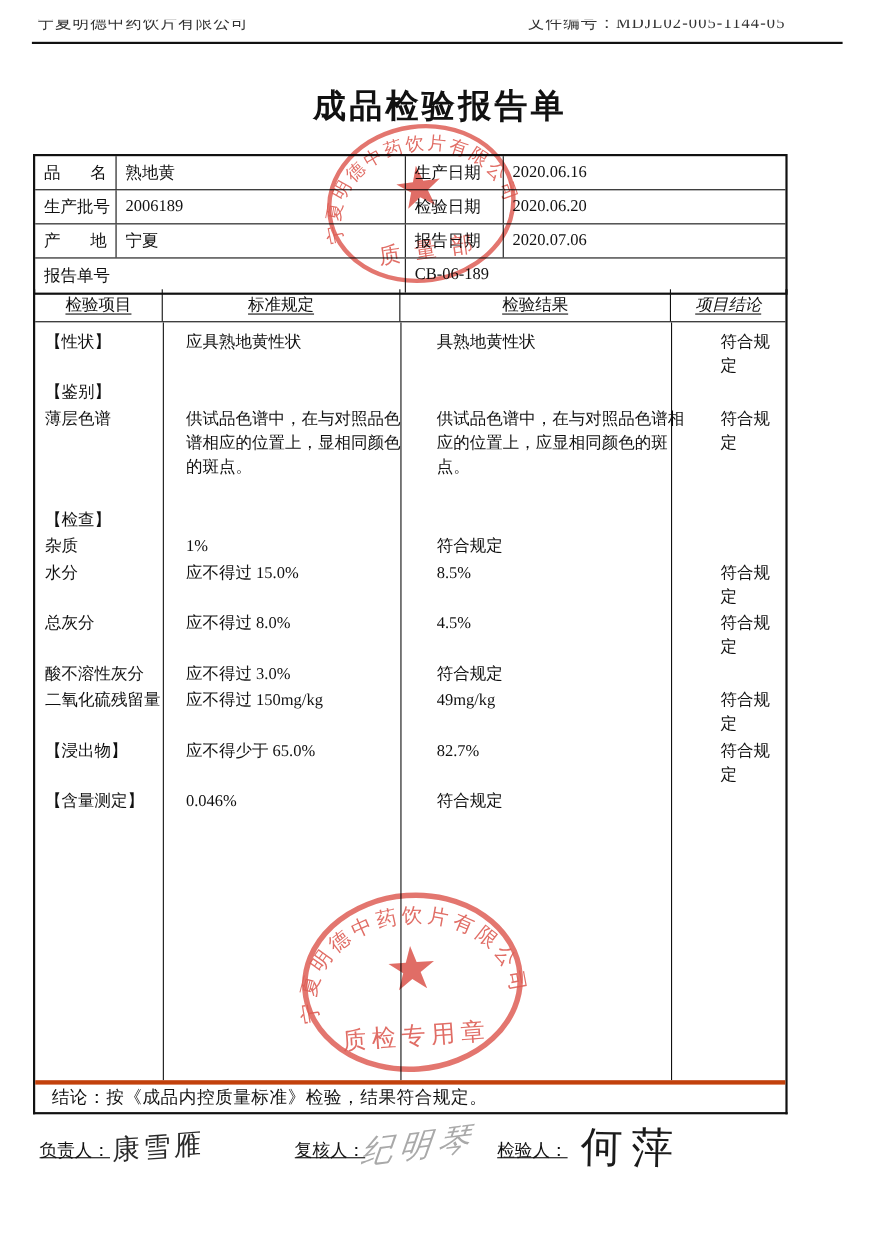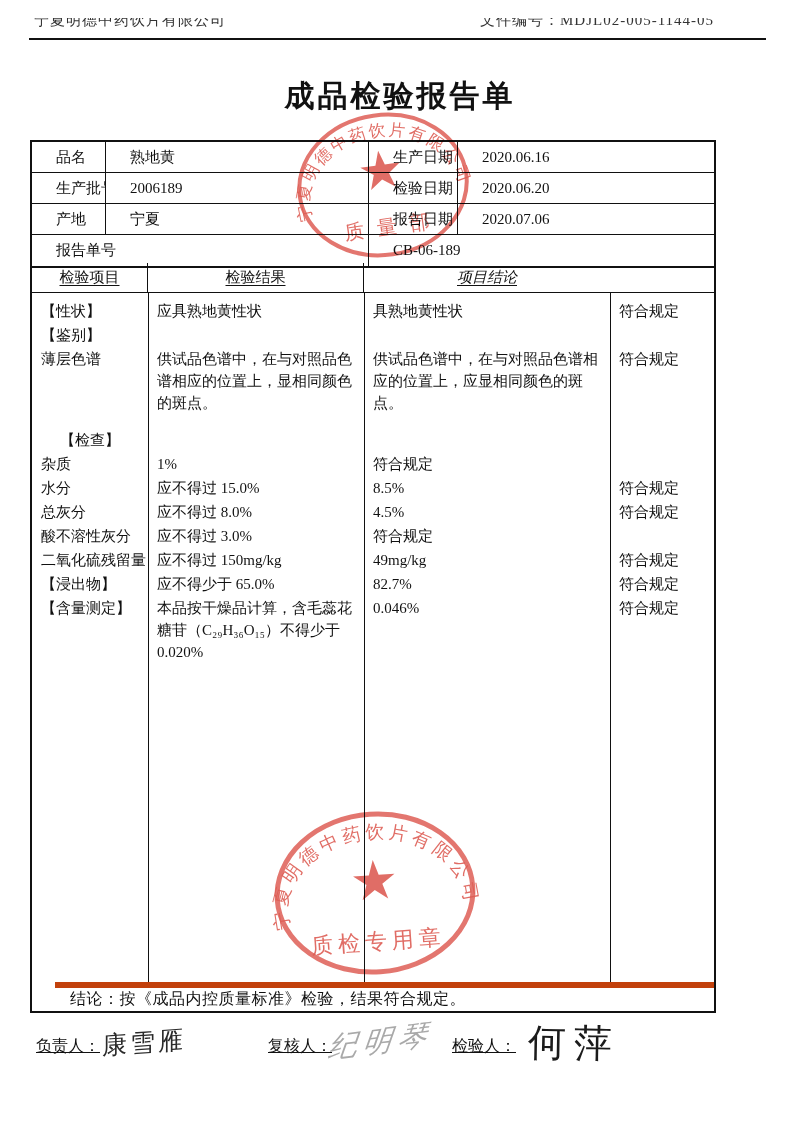"品名" .ic { padding: 0 24px -> 0 8px }
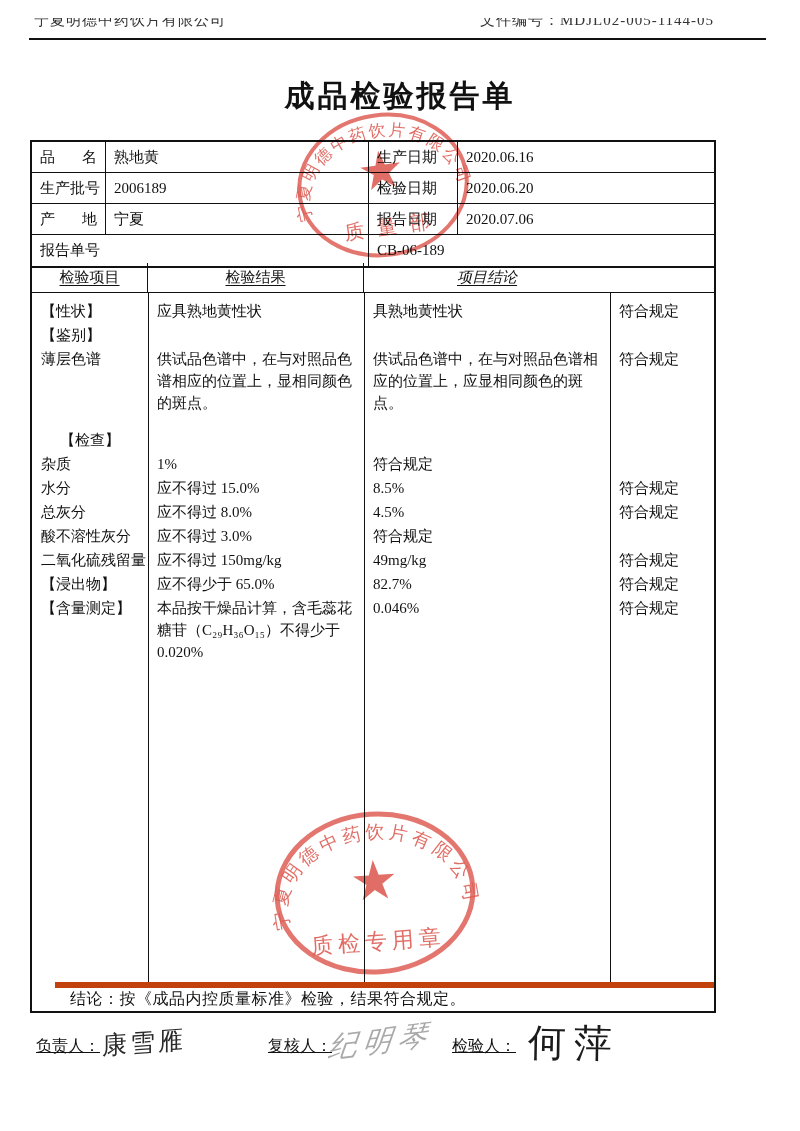"标准规定" div.hc { html: none -> <div>标准规定</div> }
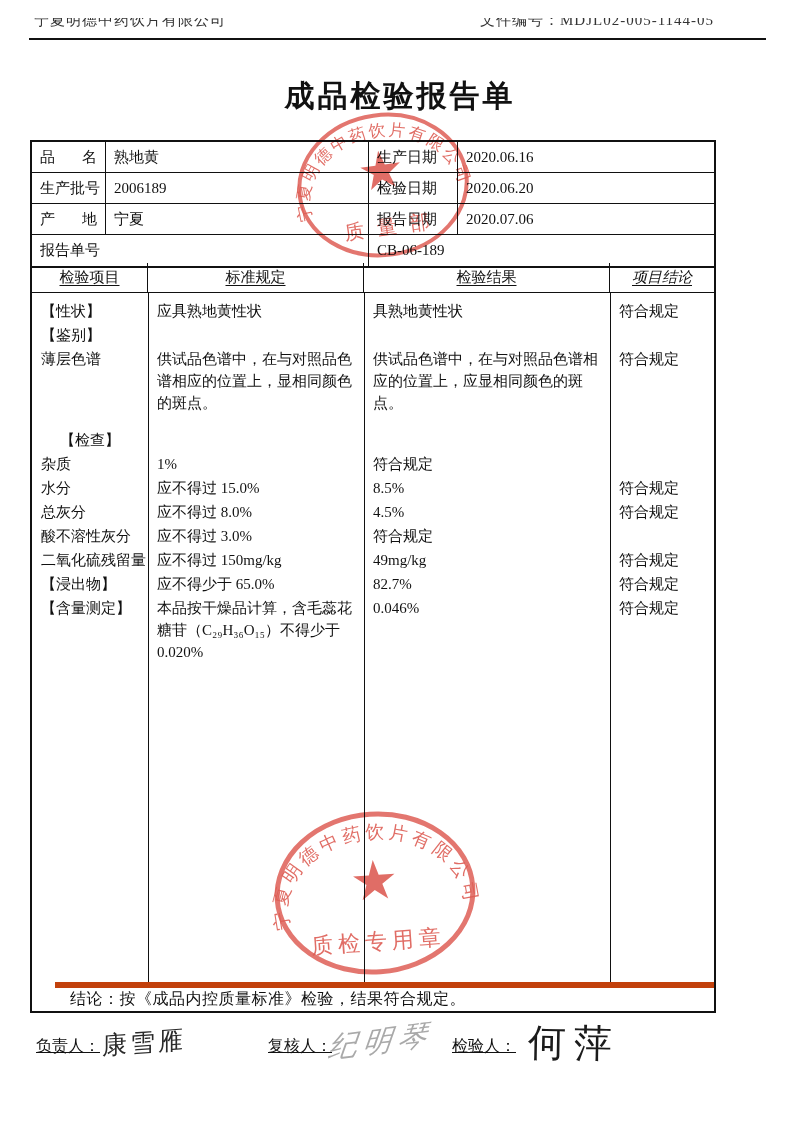"【性状】" .mrow { gap: none -> 12px }
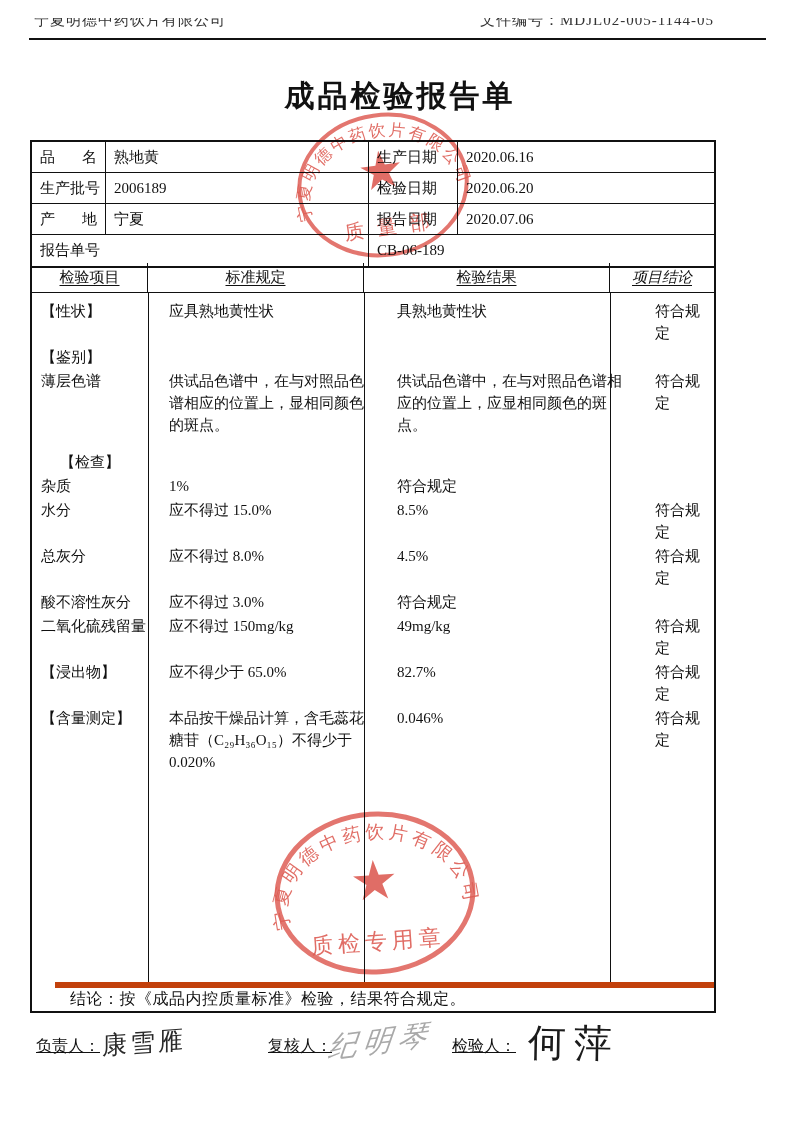"【检查】" .mrow.gap-above { margin-top: 13px -> 24px; text-align: center -> none }
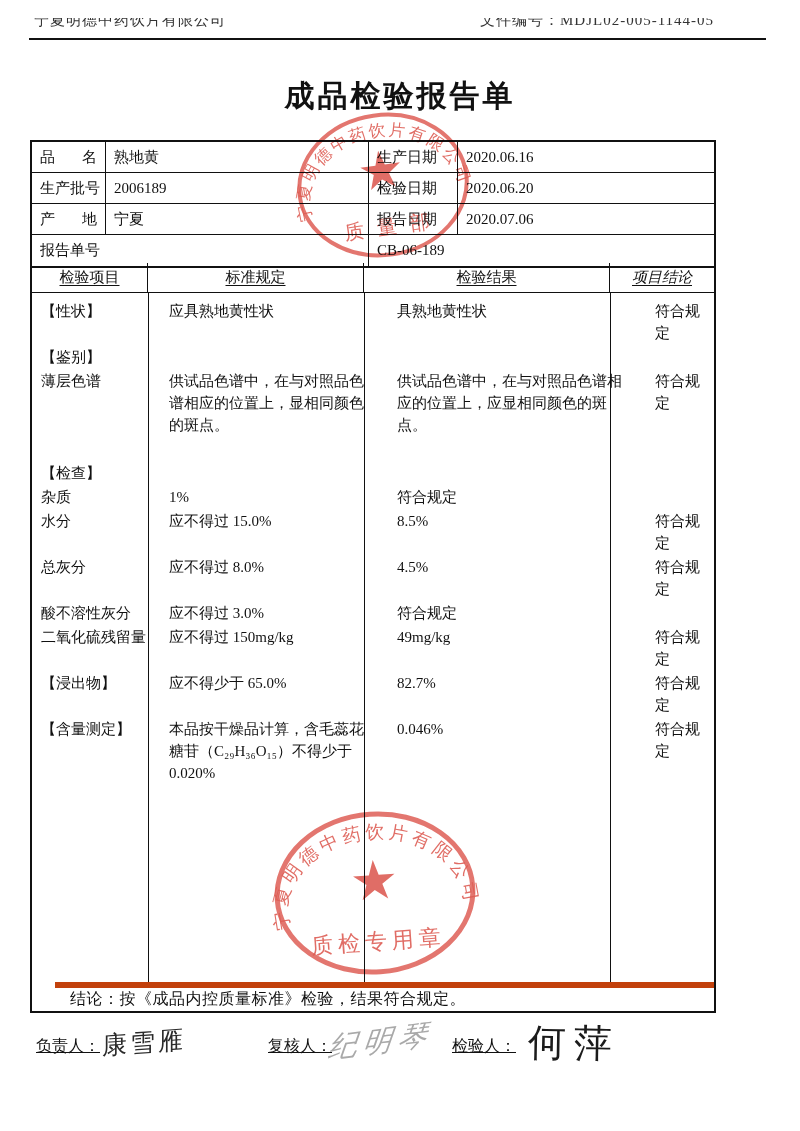"本品按干燥品计算，含毛蕊花糖苷（C₂₉H₃₆O₁₅）不得少于 0.020%" div.mc { html: <div>本品按干燥品计算，含毛蕊花糖苷（C₂₉H₃₆O₁₅）不得少于 0.020%</div> -> none }
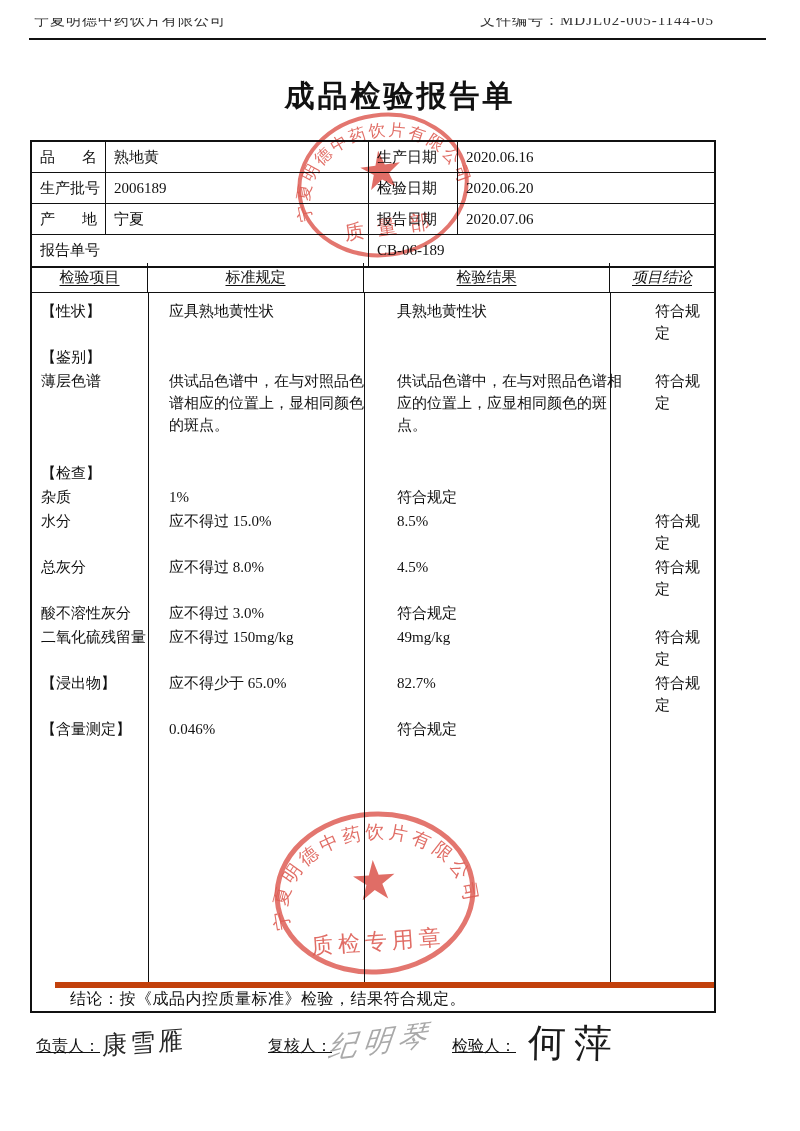"结论：按《成品内控质量标准》检验，结果符合规定。" .mt-conclusion { border-top: 6px solid #c2410c -> 4px solid #c2410c; margin-left: 23px -> none }
